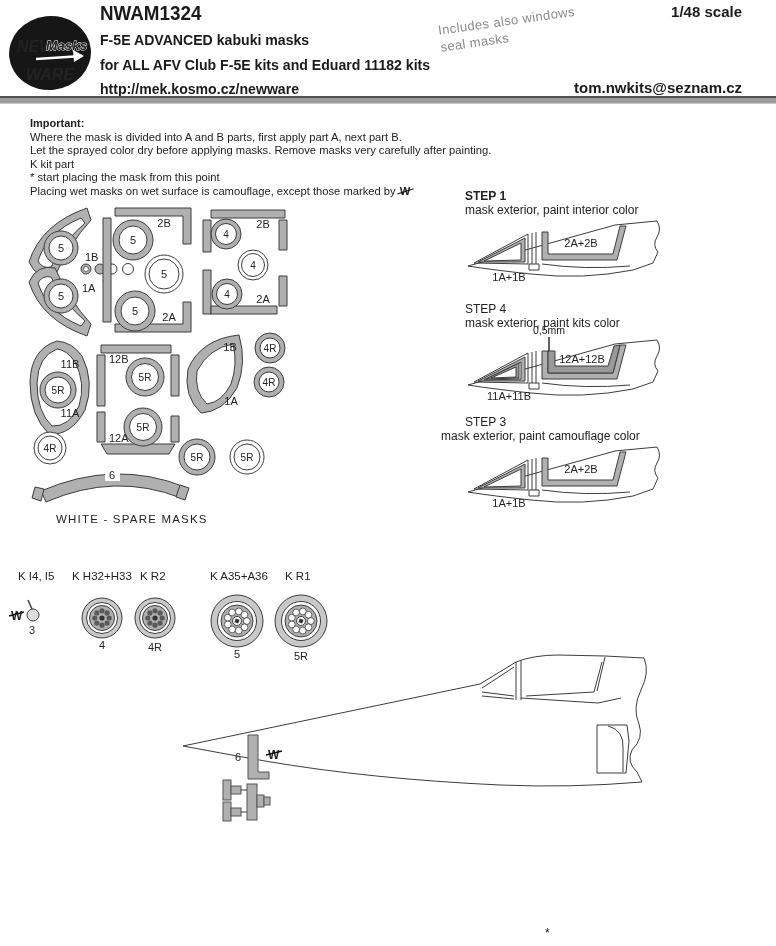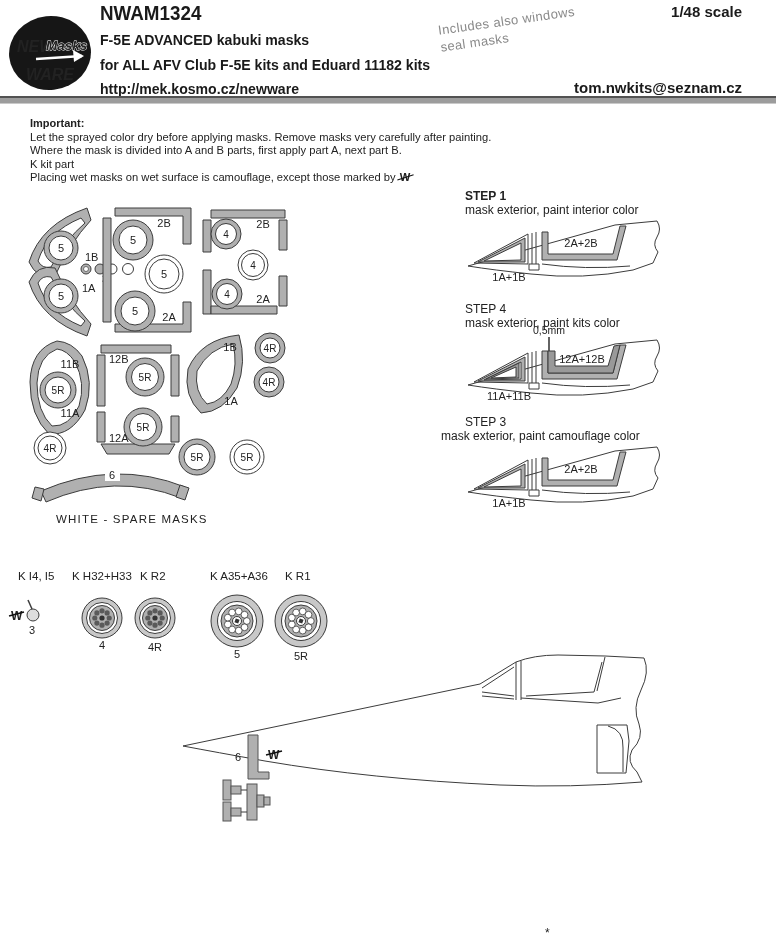"Let the sprayed color dry" div { order: before "Where the mask is divided" -> after "Where the mask is divided" }
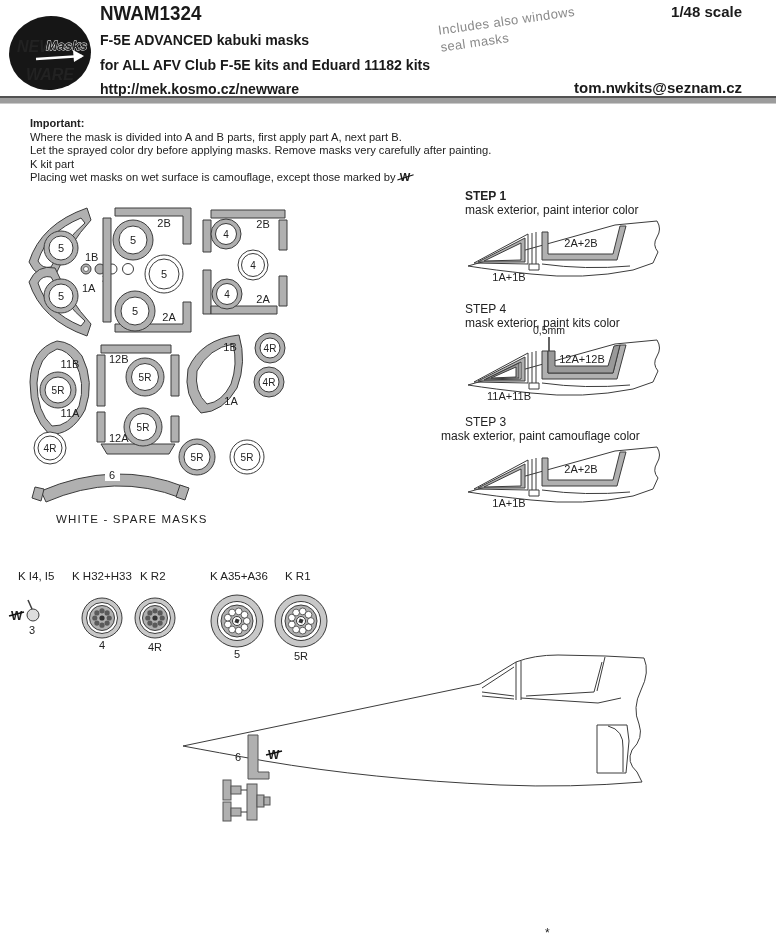"* start placing the mask" div { html: none -> <div>* start placing the mask from this point</div> }
